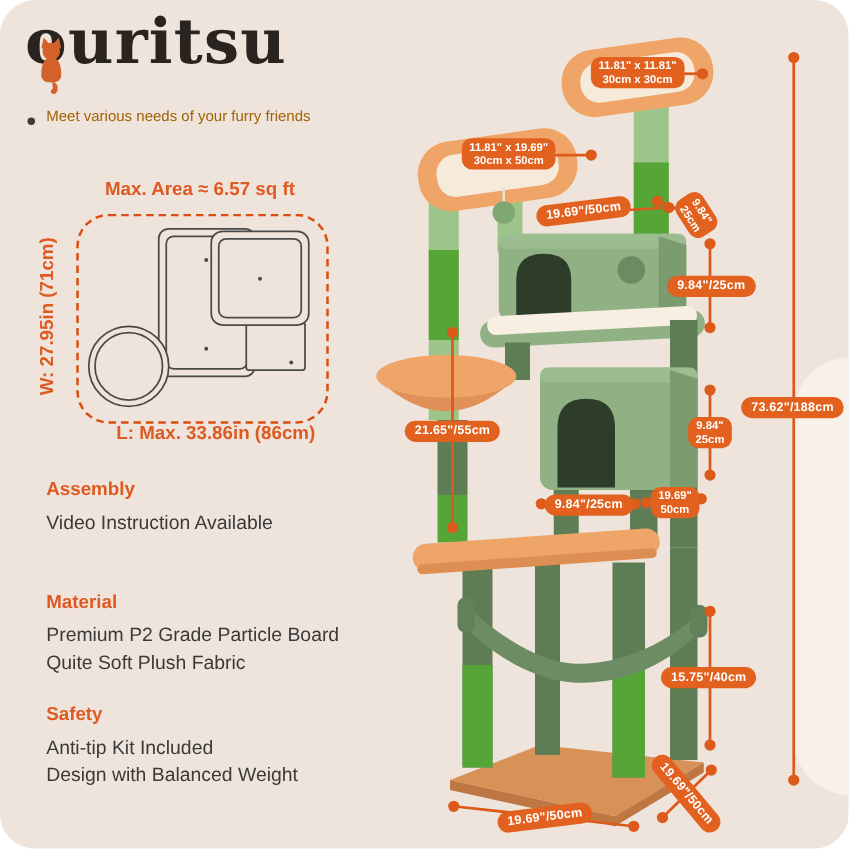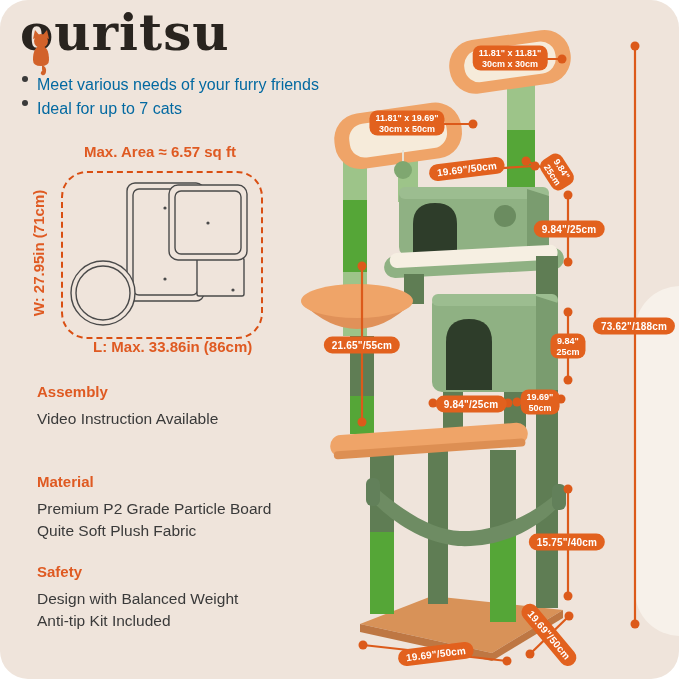"Meet various needs of your" .bullet-row { align-items: flex-start -> flex-end; color: #0369a1 -> #a16207; font-size: 16px -> 12px }
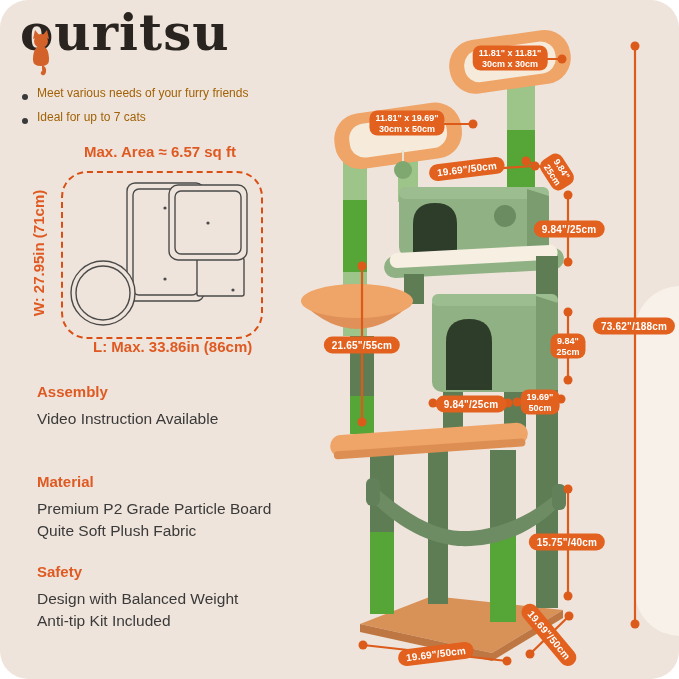"Ideal for up to 7" div.bullet-row { html: <div> <span></span> <span>Ideal for up to 7 cats</span> </div> -> none }
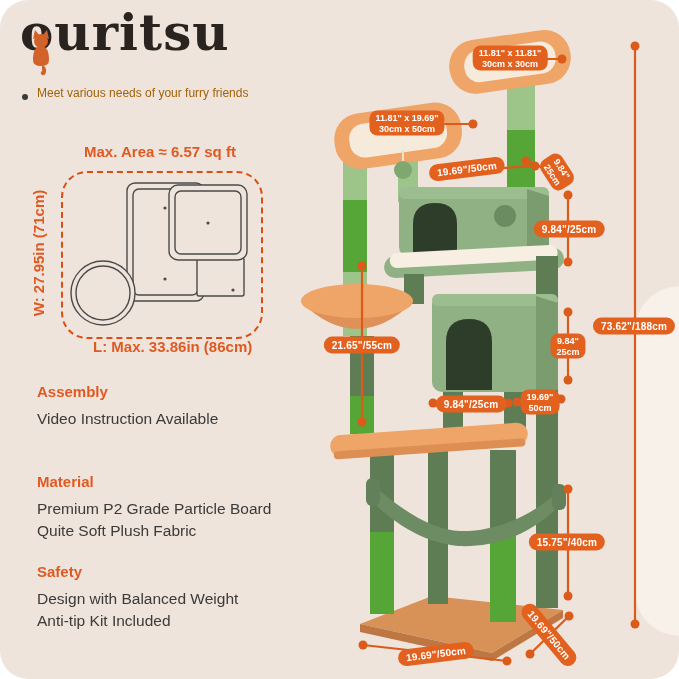"Design with Balanced Weight" div.sec-line { order: before "Anti-tip Kit Included" -> after "Anti-tip Kit Included" }
